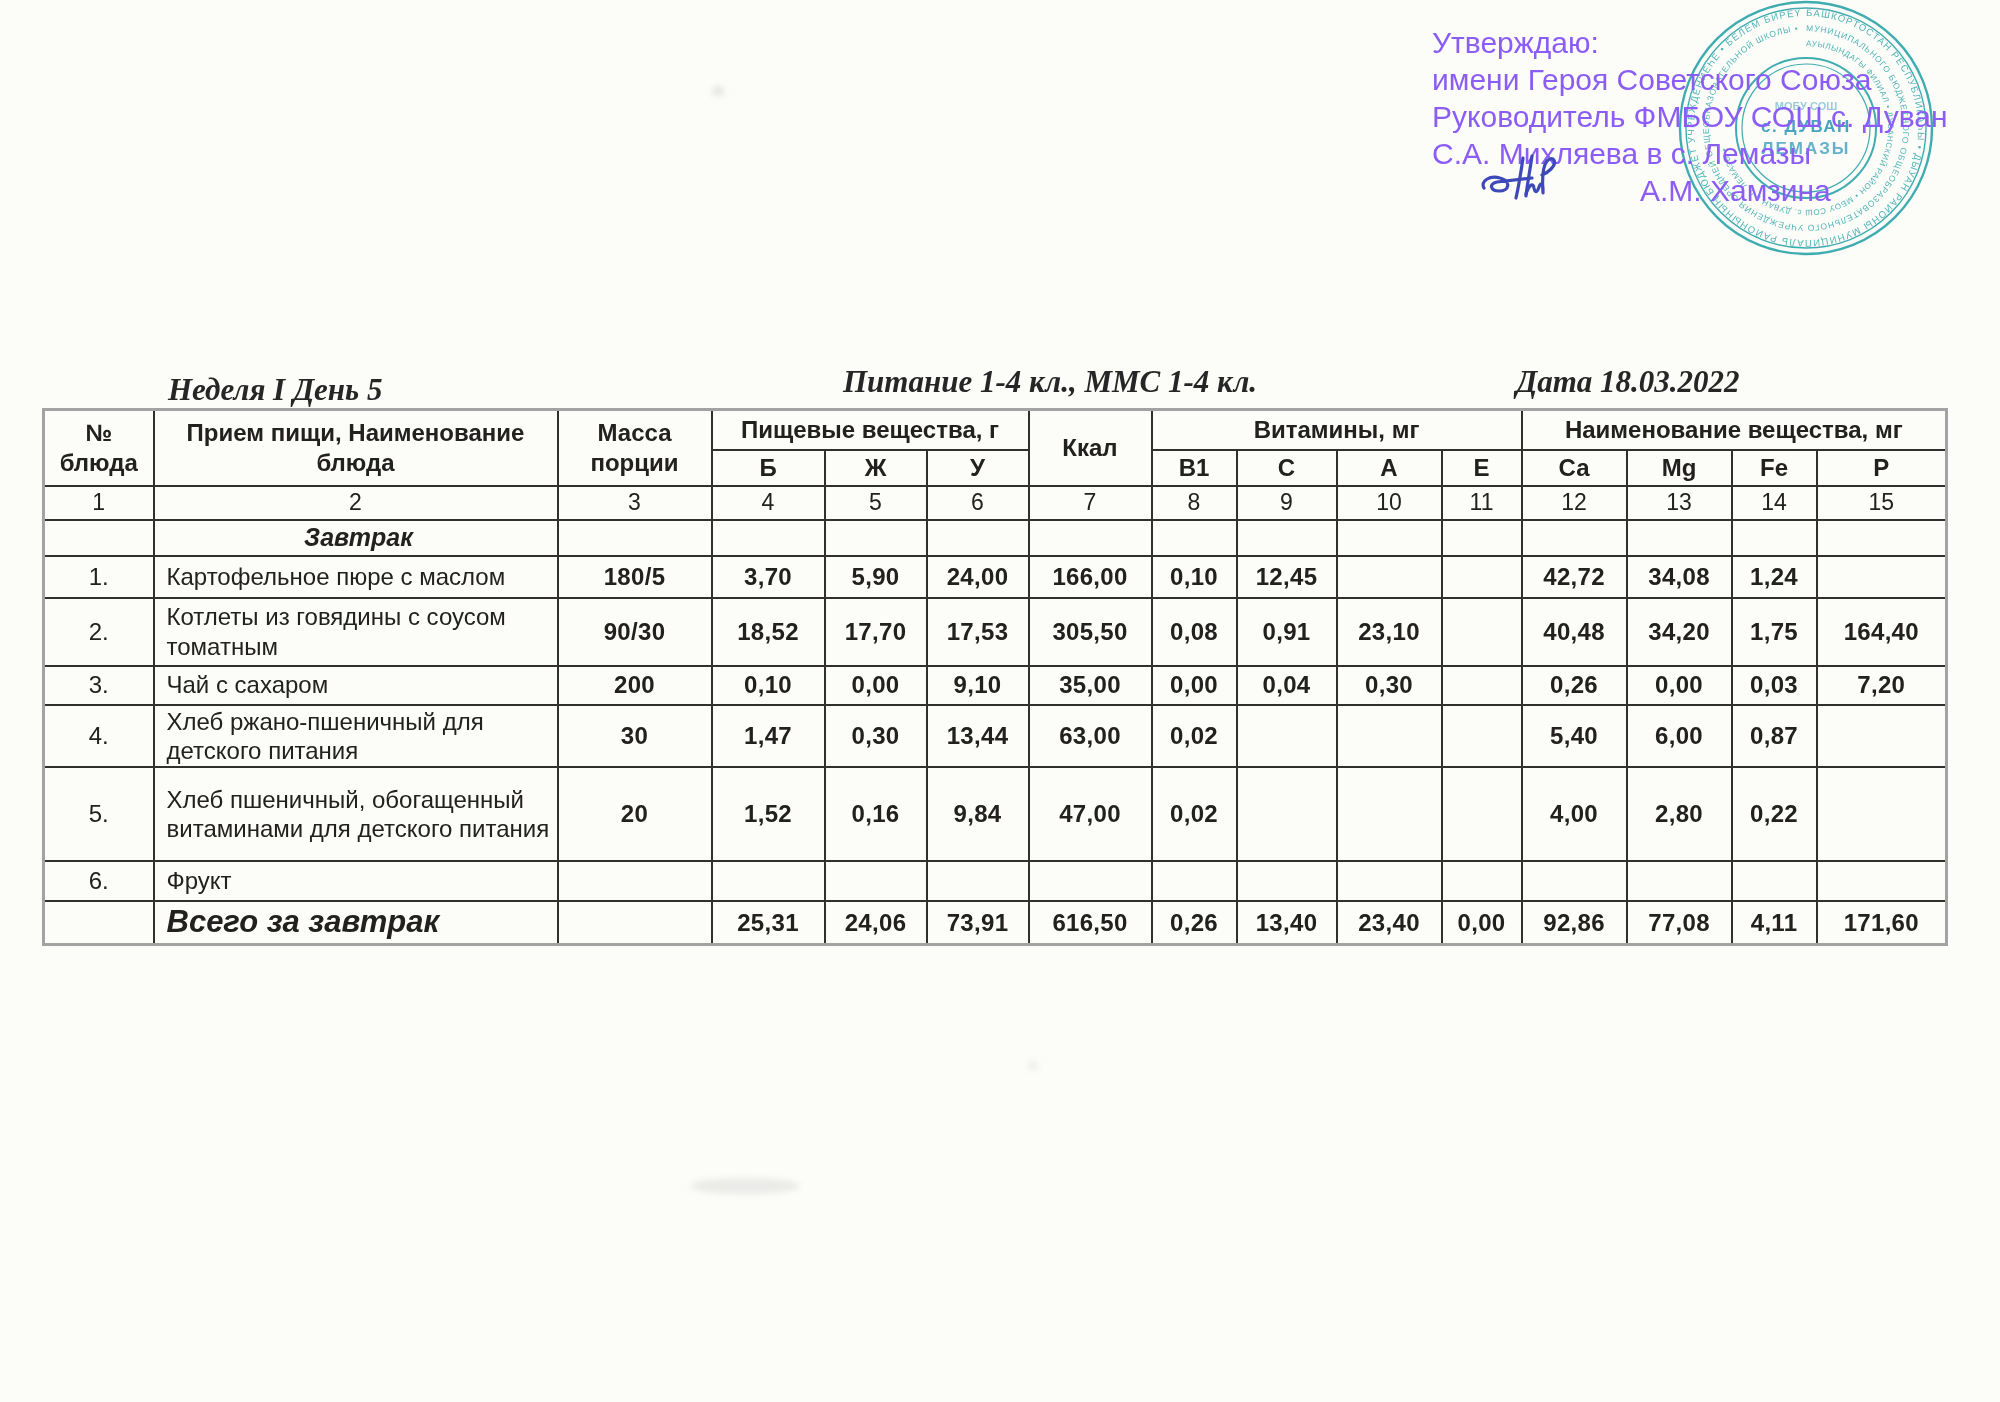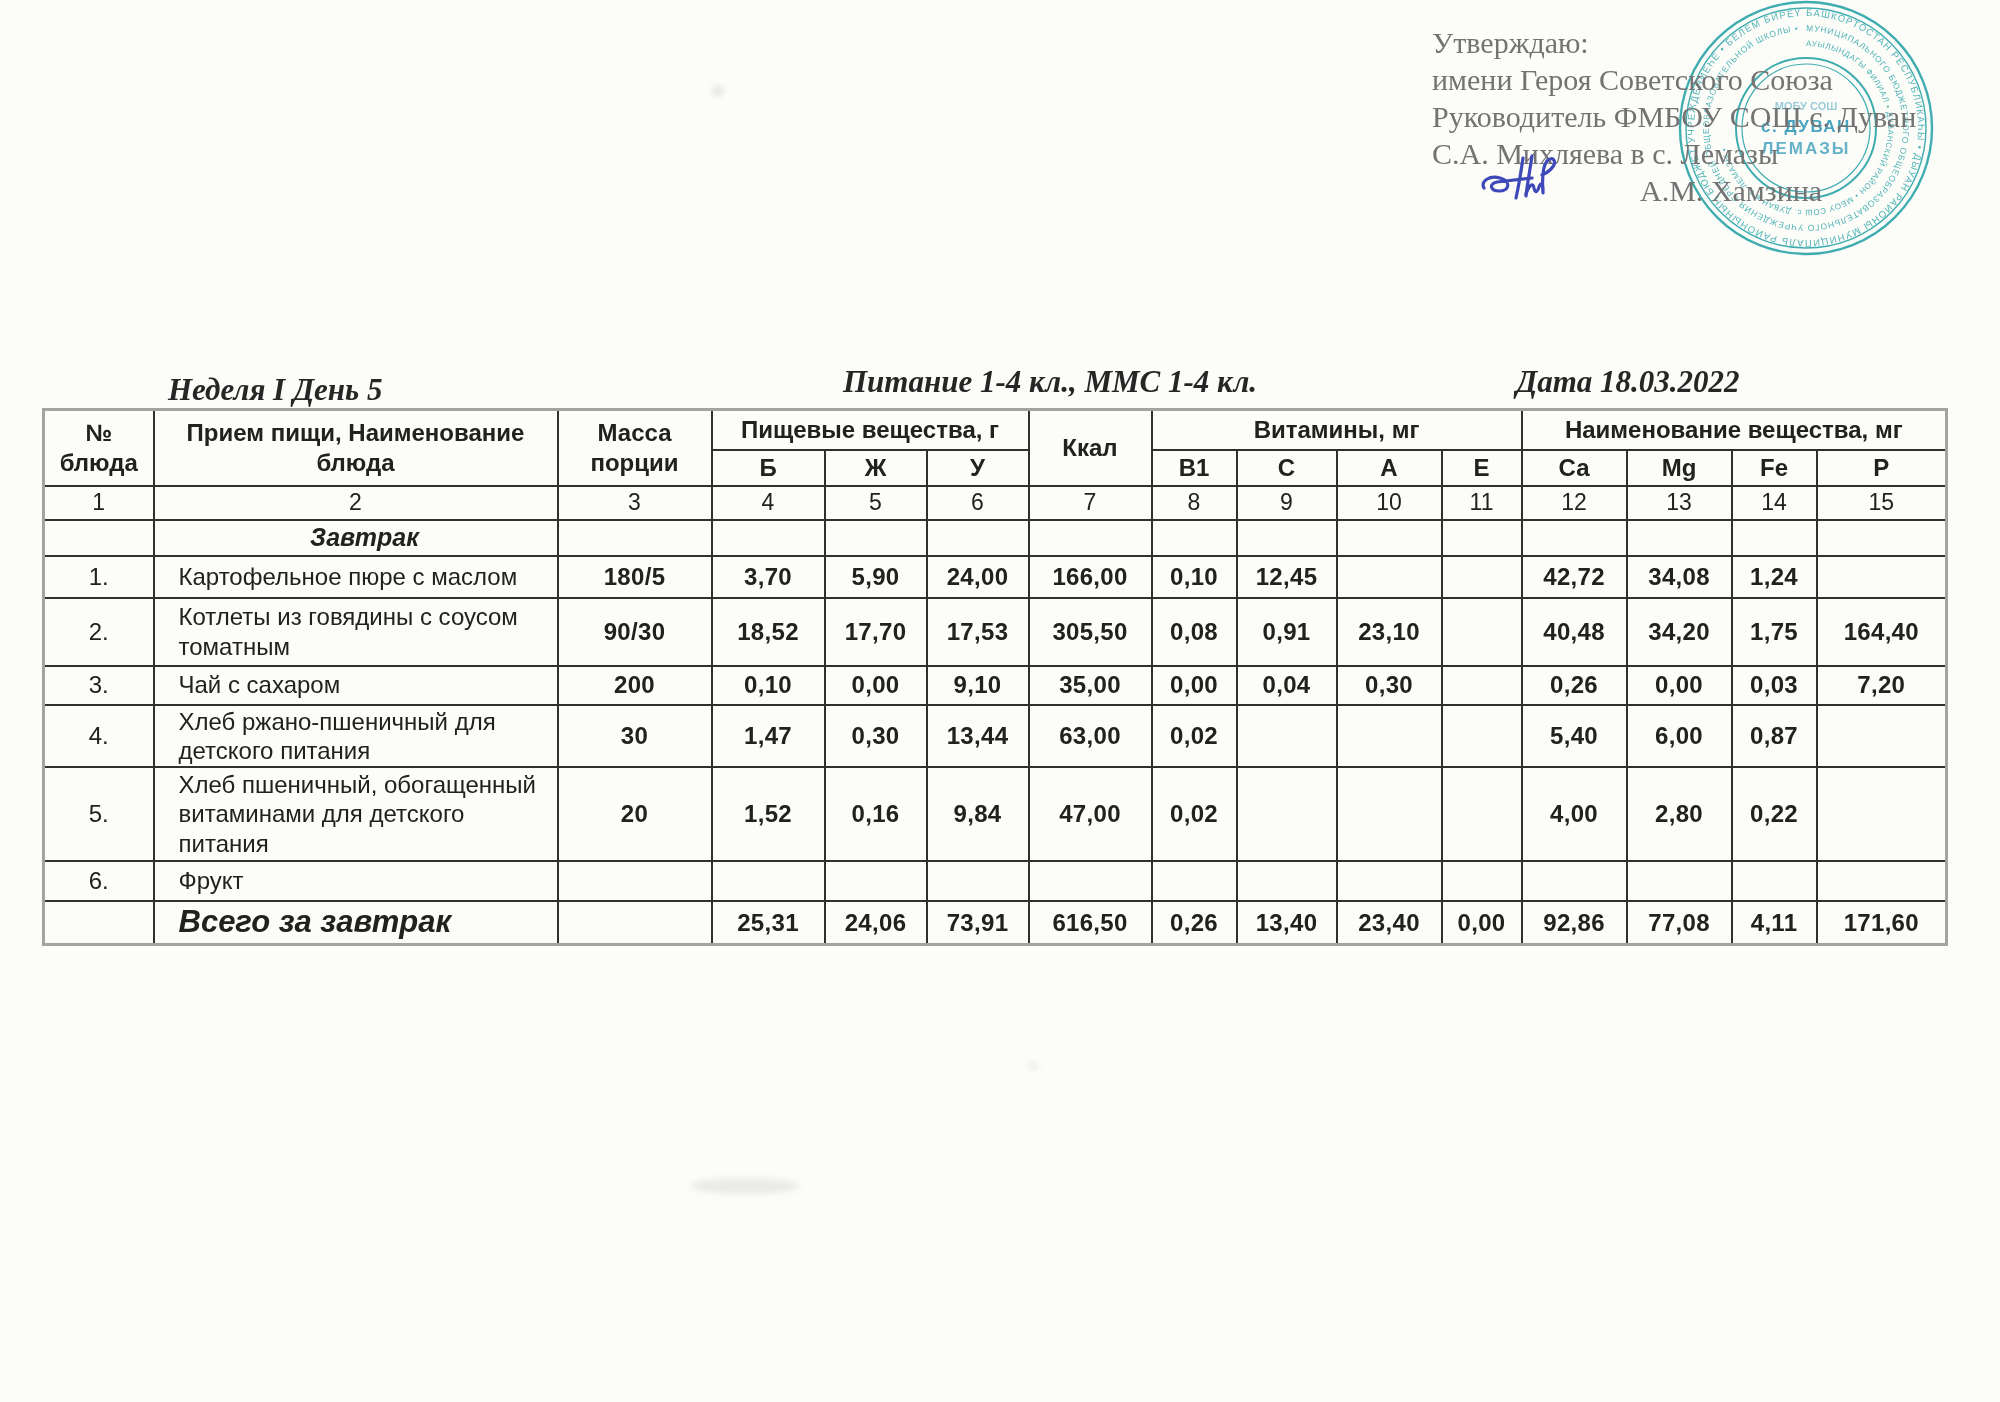"Утверждаю:" .approval { color: #737373 -> #8b5cf6; font-family: Liberation Serif, serif -> Liberation Sans, sans-serif }
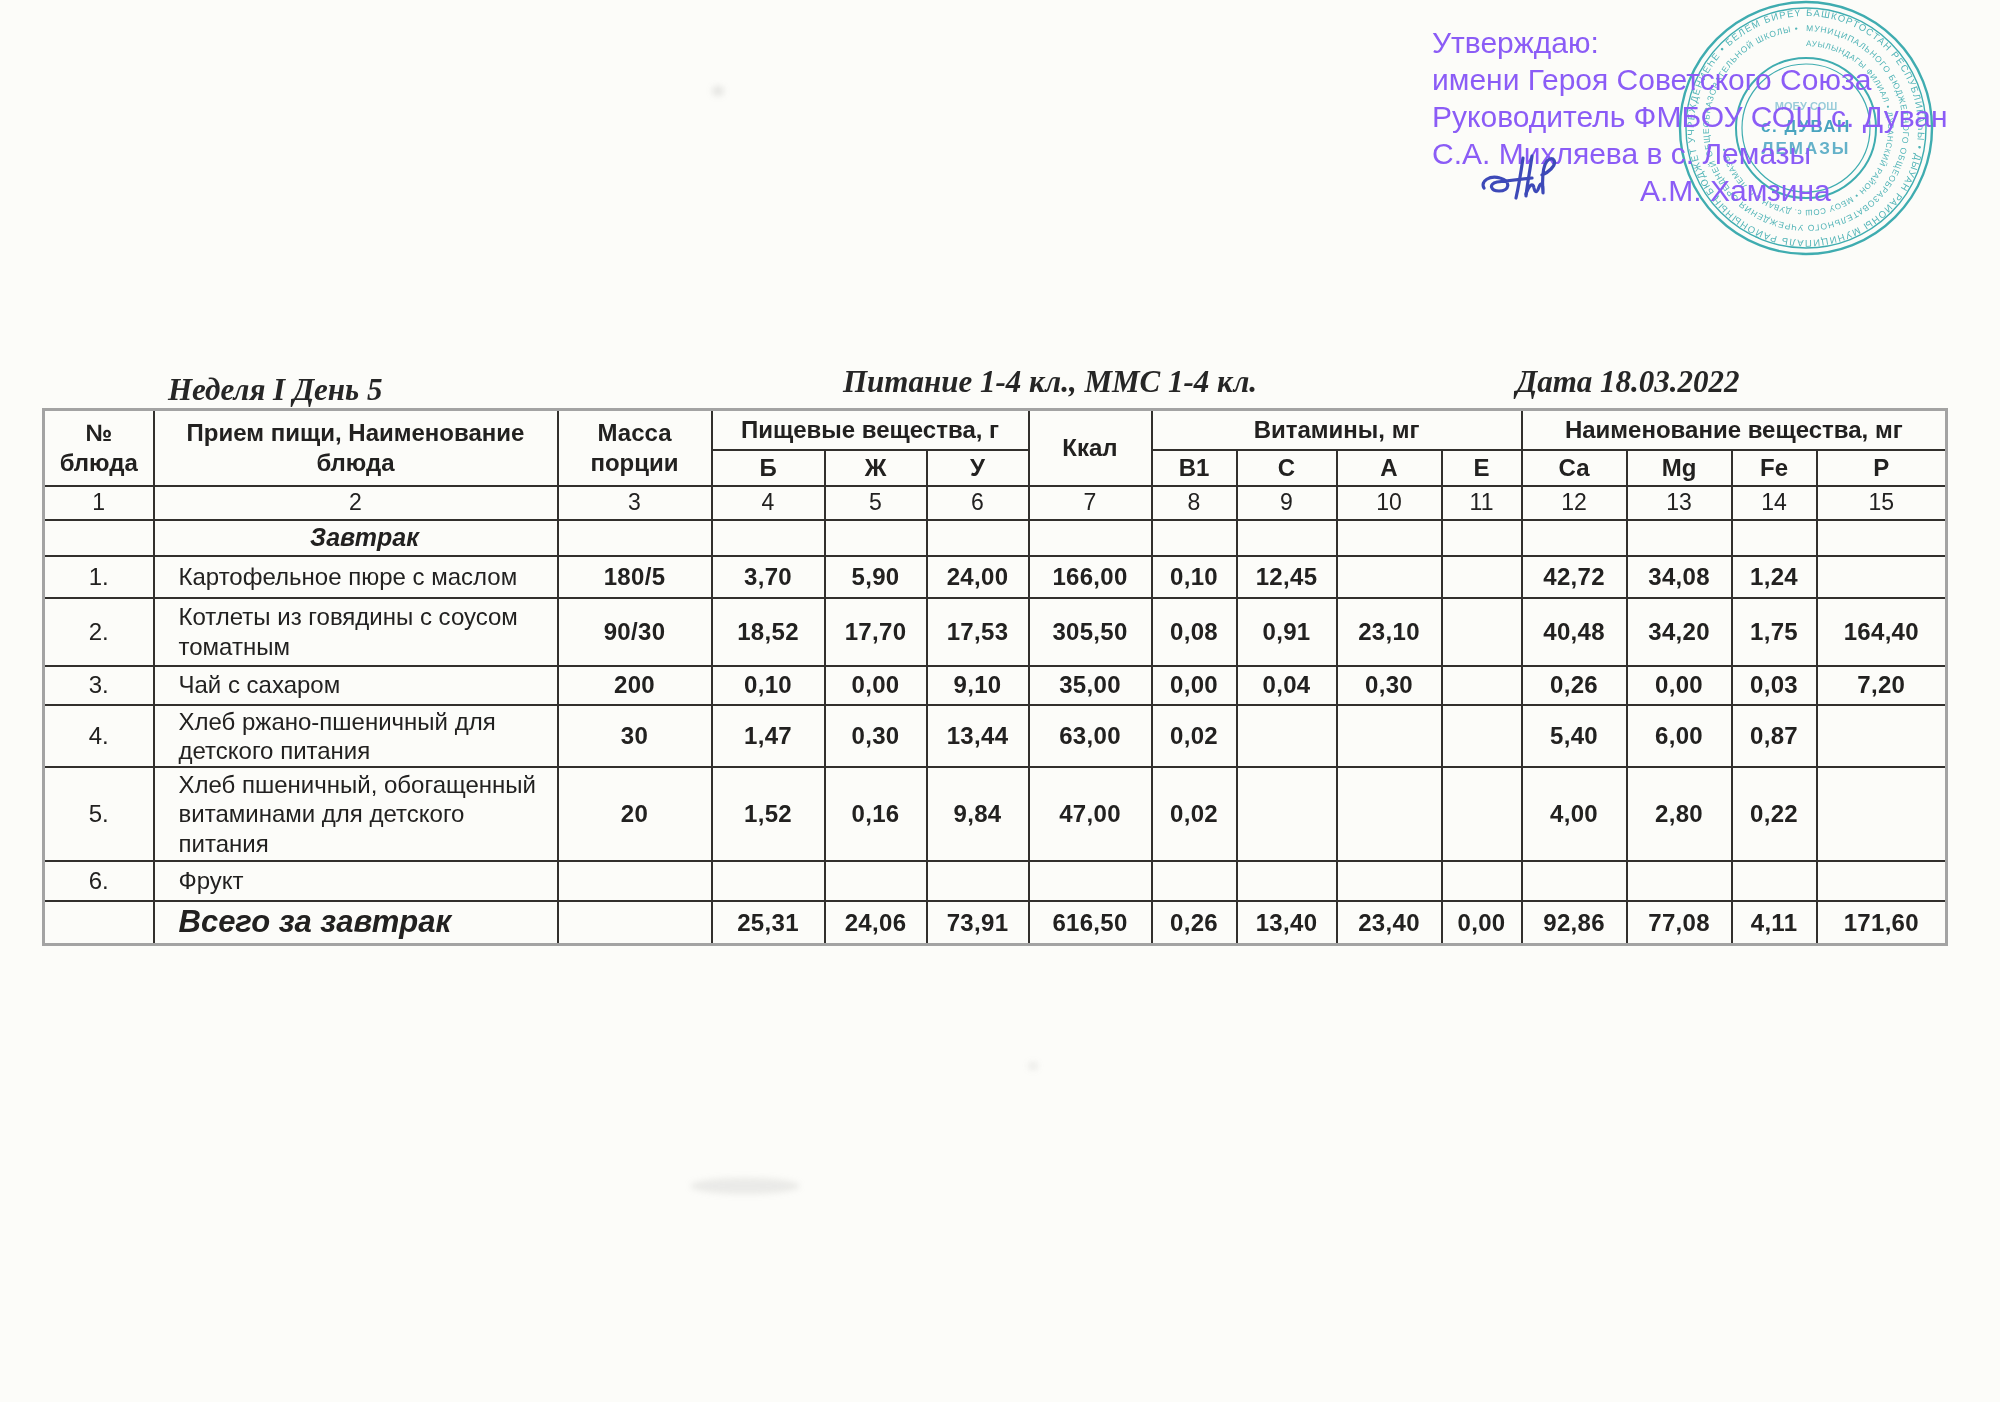"Завтрак" tbody td:nth-child(2) { padding-left: 24px -> 12px }
